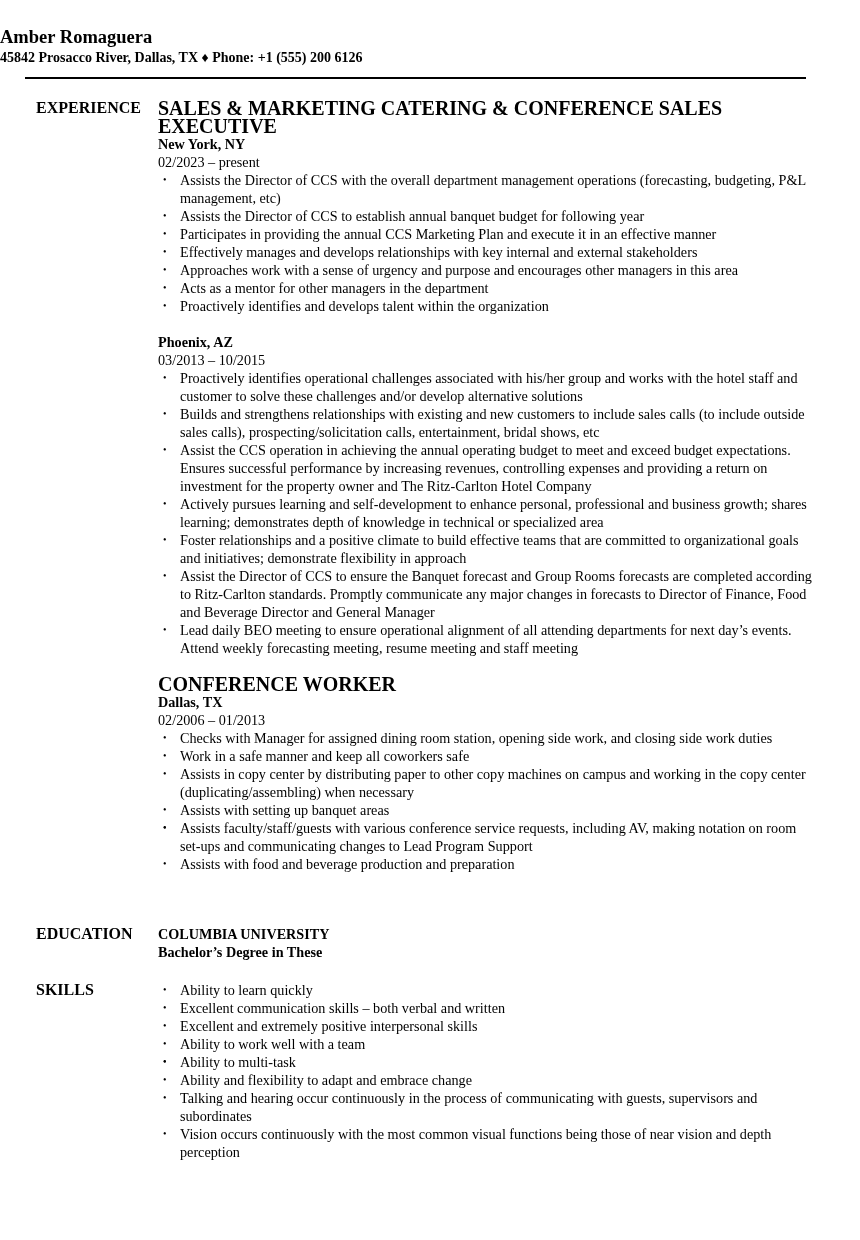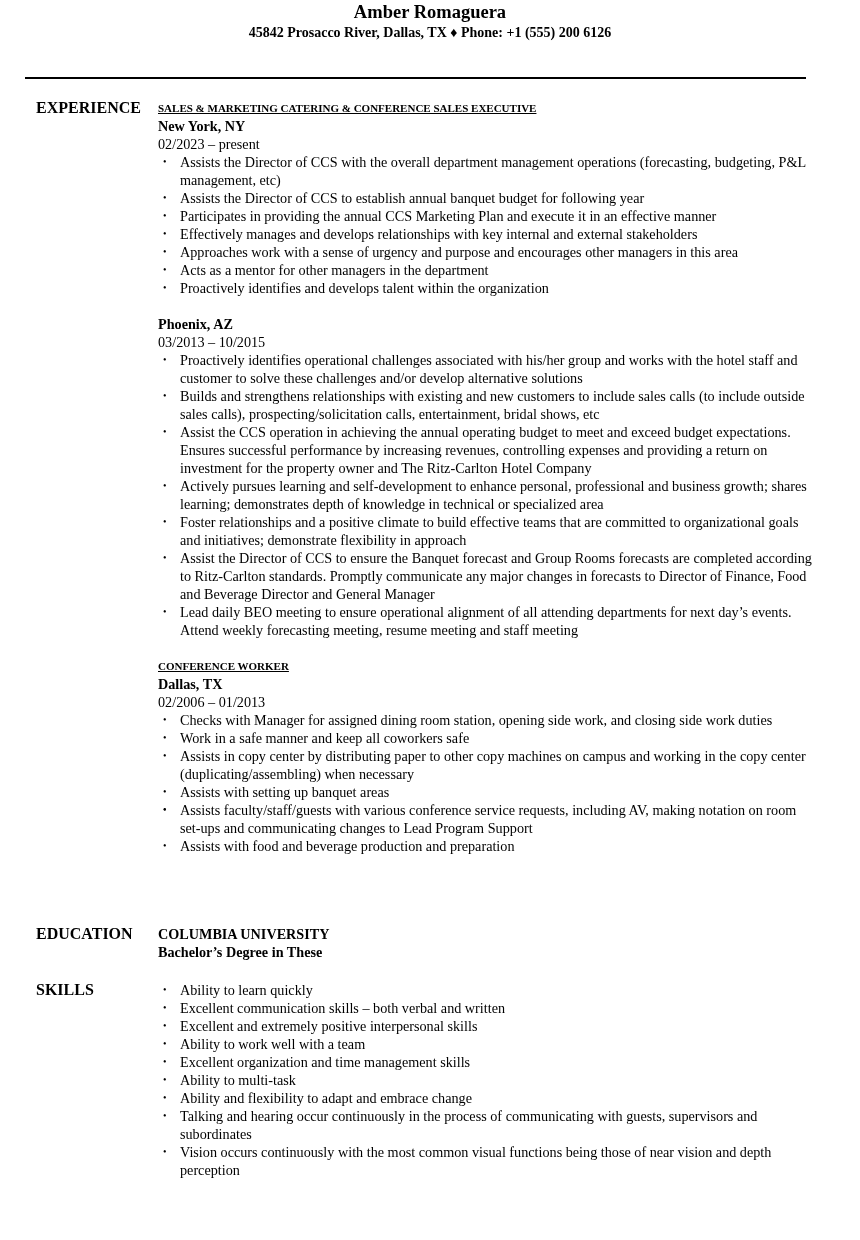"Amber Romaguera" .header { padding-top: none -> 25px; text-align: center -> none }
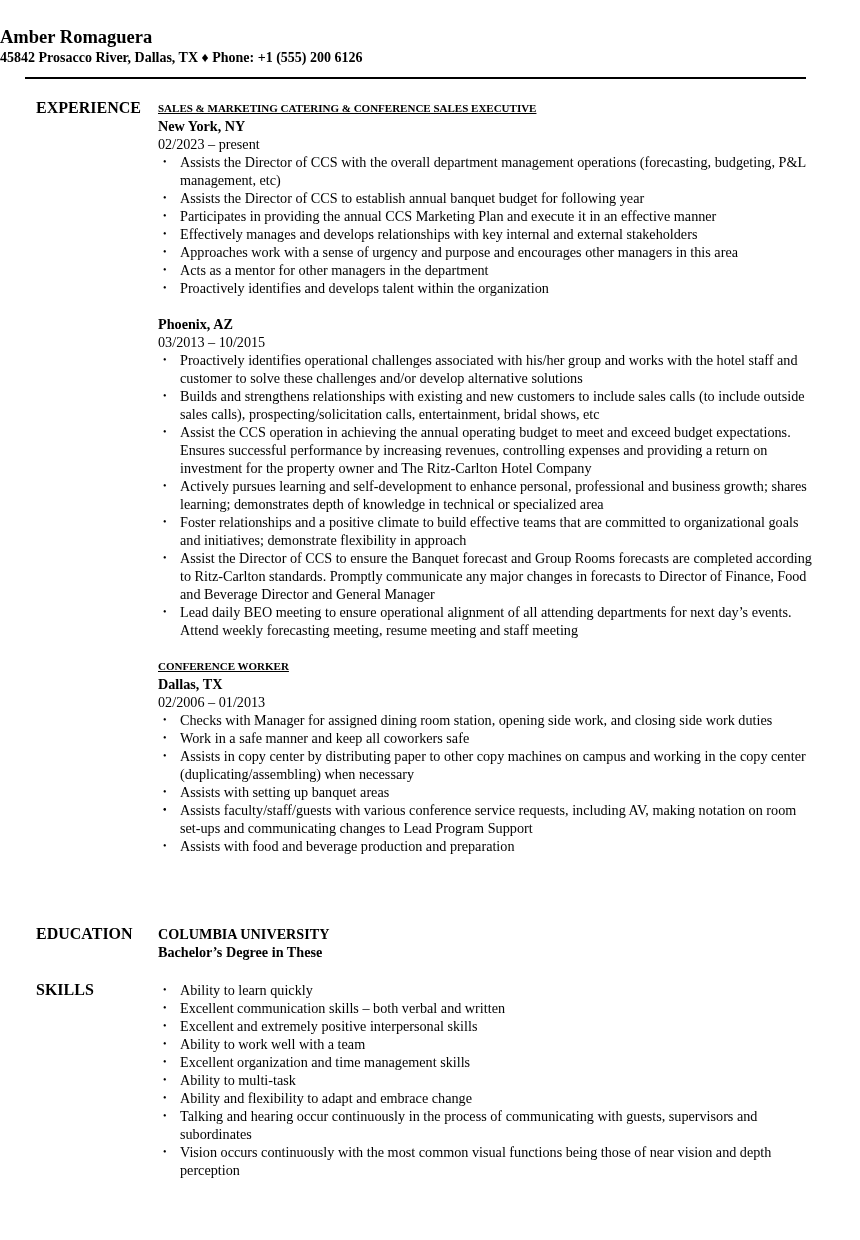"SALES & MARKETING CATERING &" .job-title { font-size: 11px -> 20px; text-decoration: underline -> none }
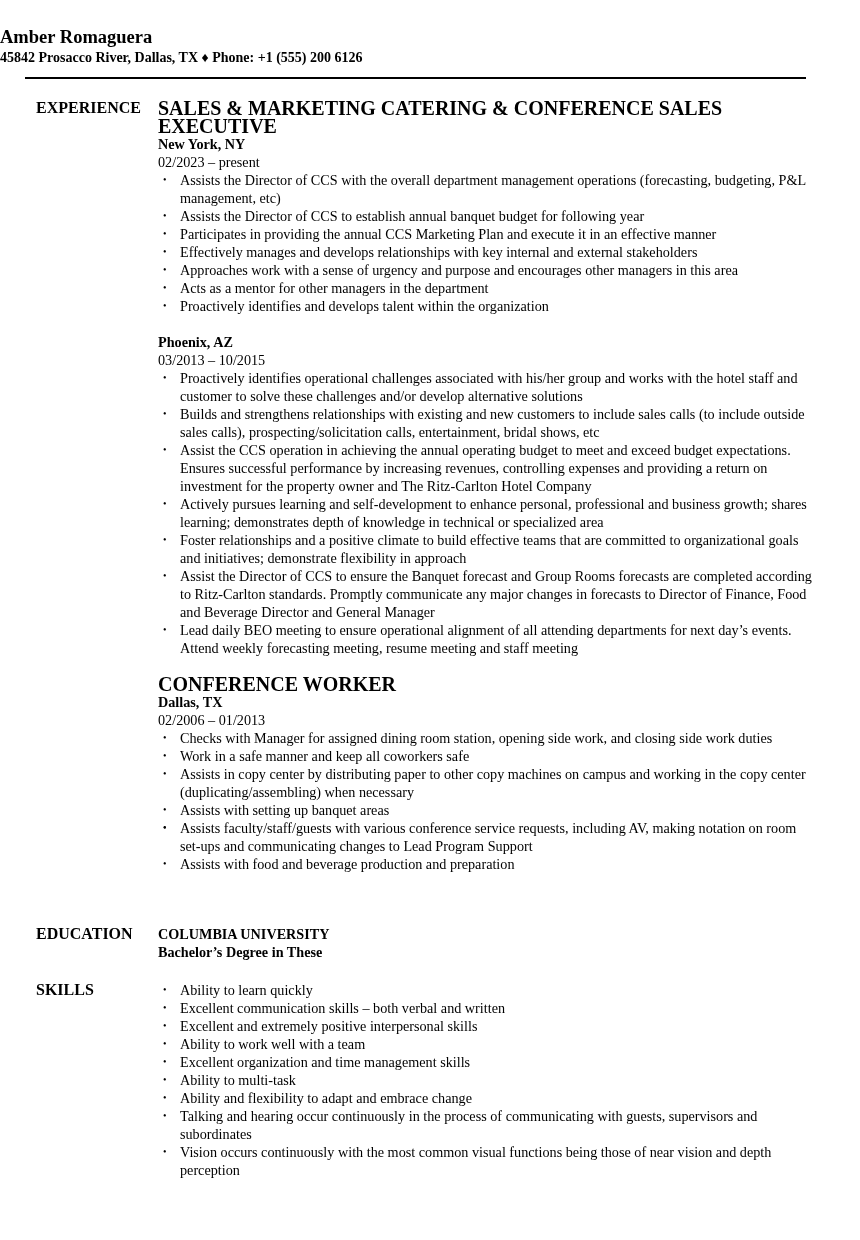"Excellent organization and time" span { html: <span>Excellent organization and time management skills</span> -> none }
